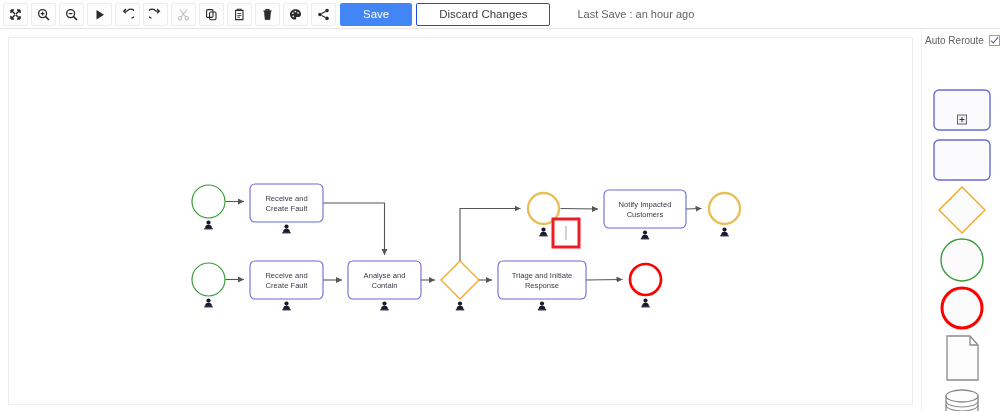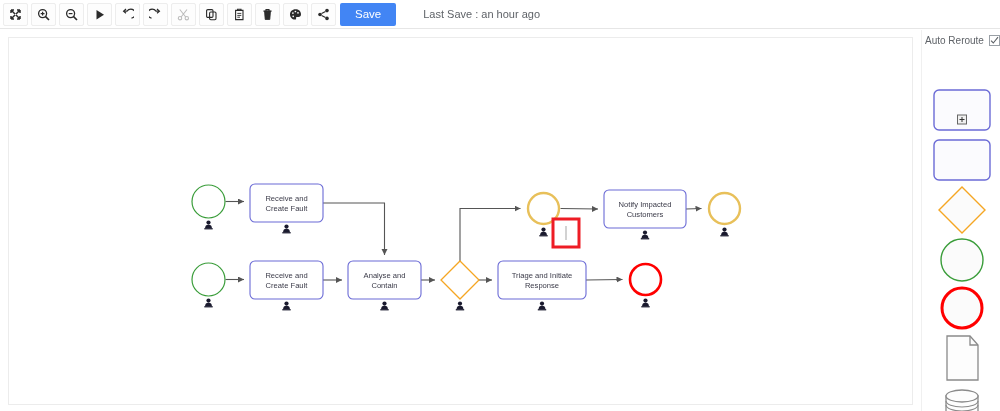"Save" .tb-text-btn { border: 6px solid #1d4ed8 -> 1px solid #1d4ed8; padding: 0 9px -> 0 22px }
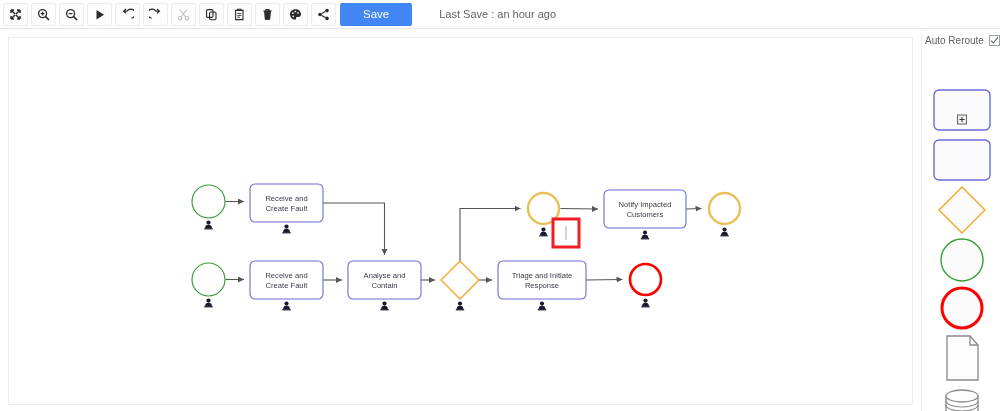"Discard Changes" div.tb-text-btn { html: none -> <div>Discard Changes</div> }
